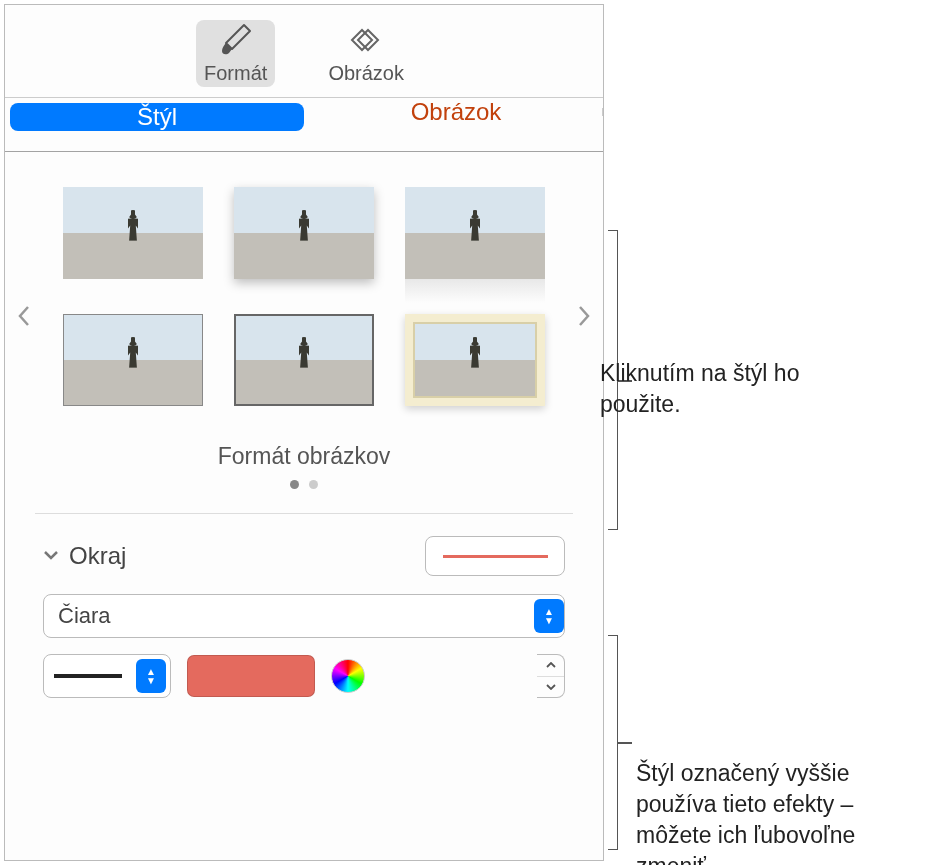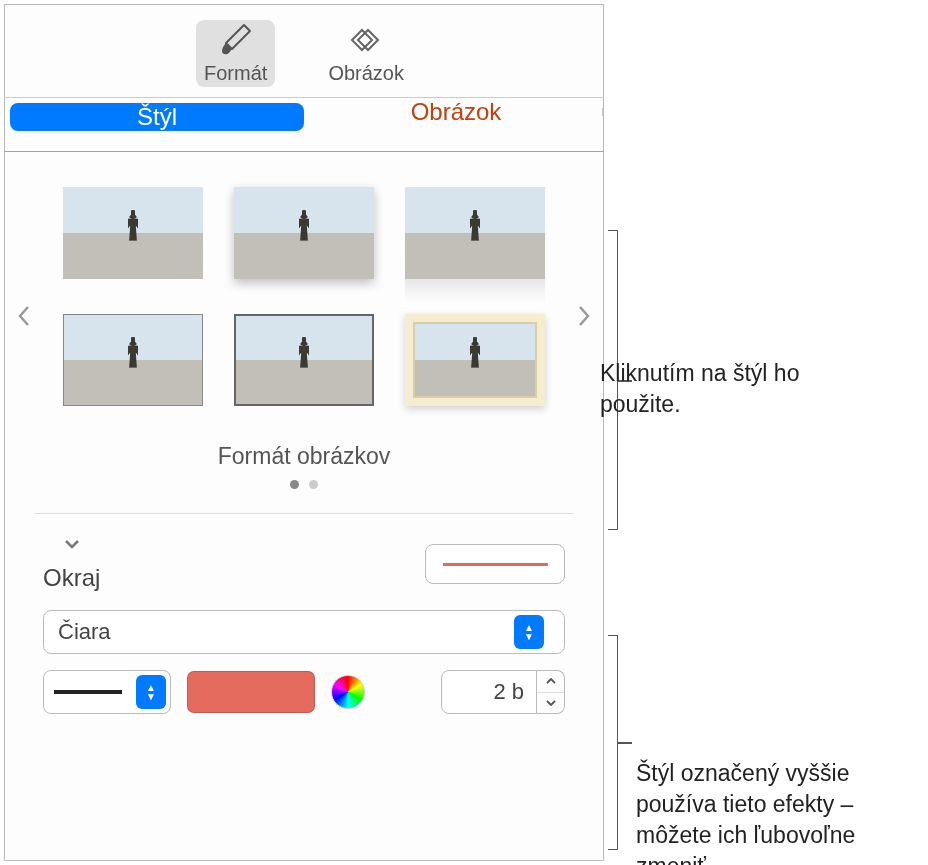"Okraj" .border-label-group { flex-direction: column -> none }
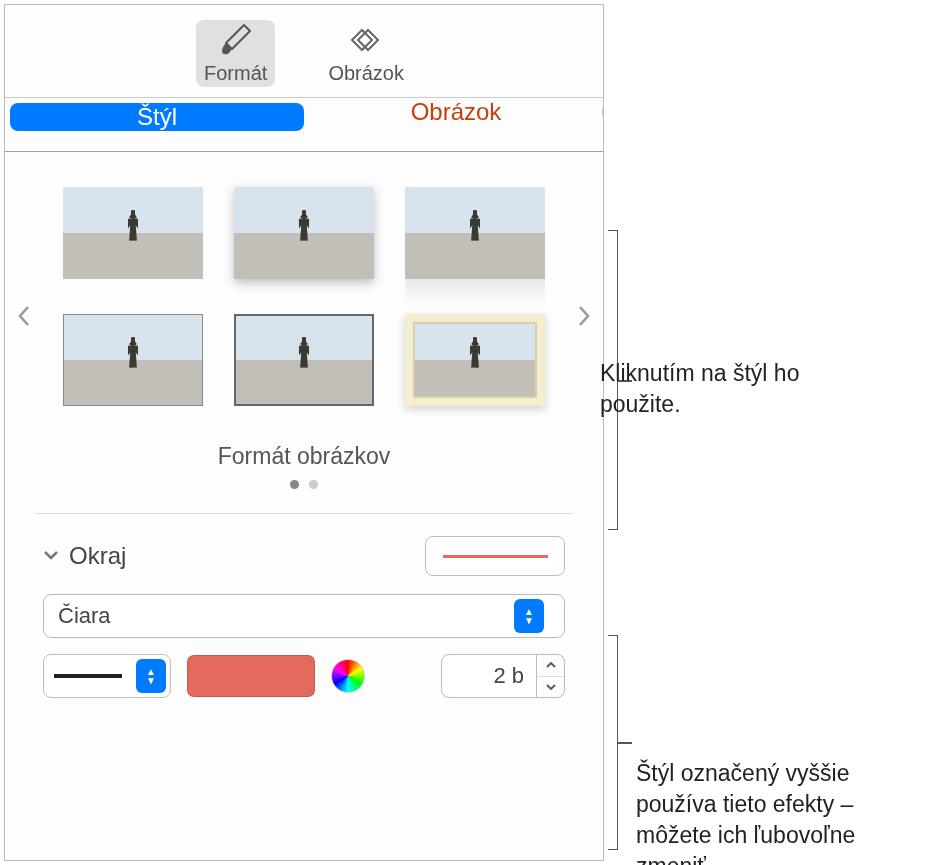"Čiara" .select-box { padding: 0 20px 0 14px -> 0 0 0 14px }
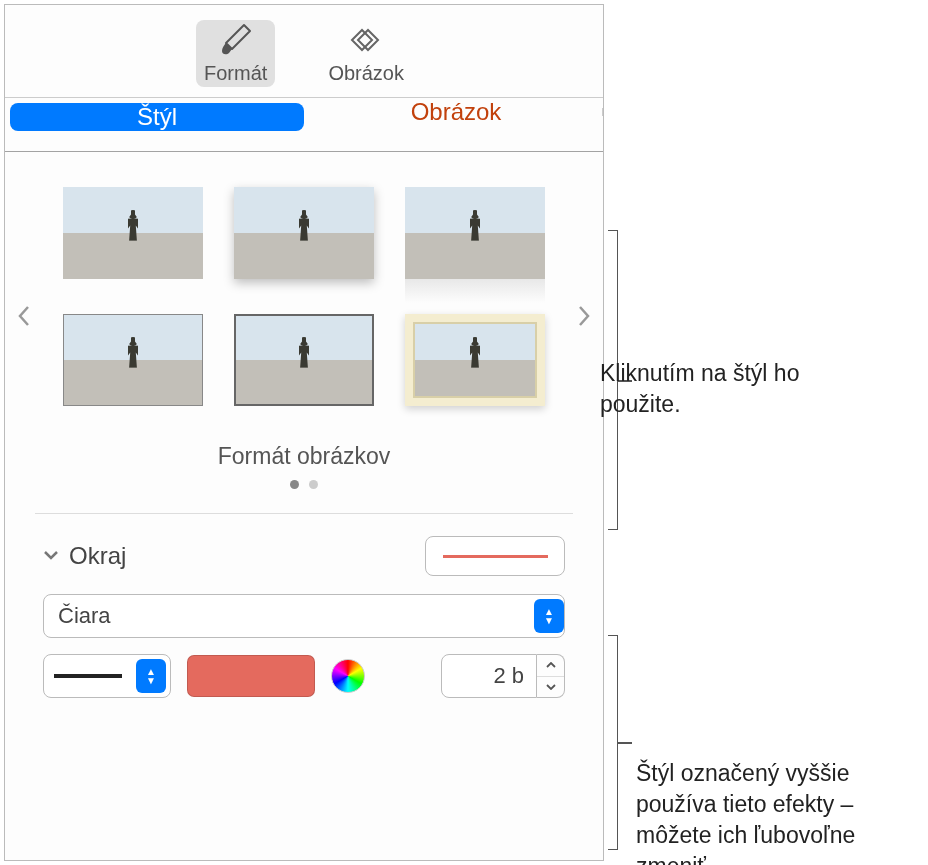"2 b" div.width-input { html: <div> <span>2 b</span> </div> -> none }
